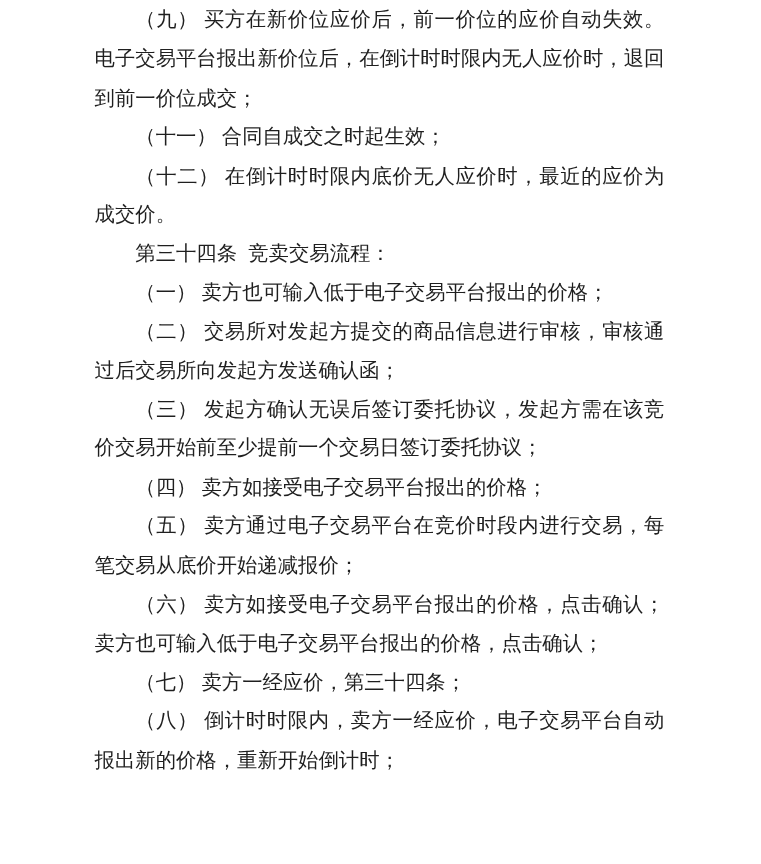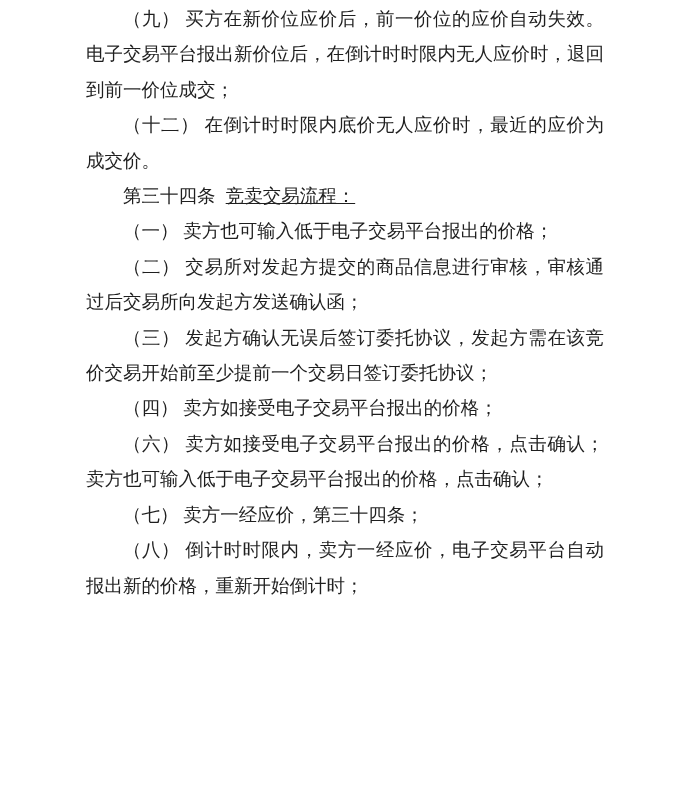"（十一） 合同自成交之时起生效；" p.clause { html: none -> <p>（十一） 合同自成交之时起生效；</p> }
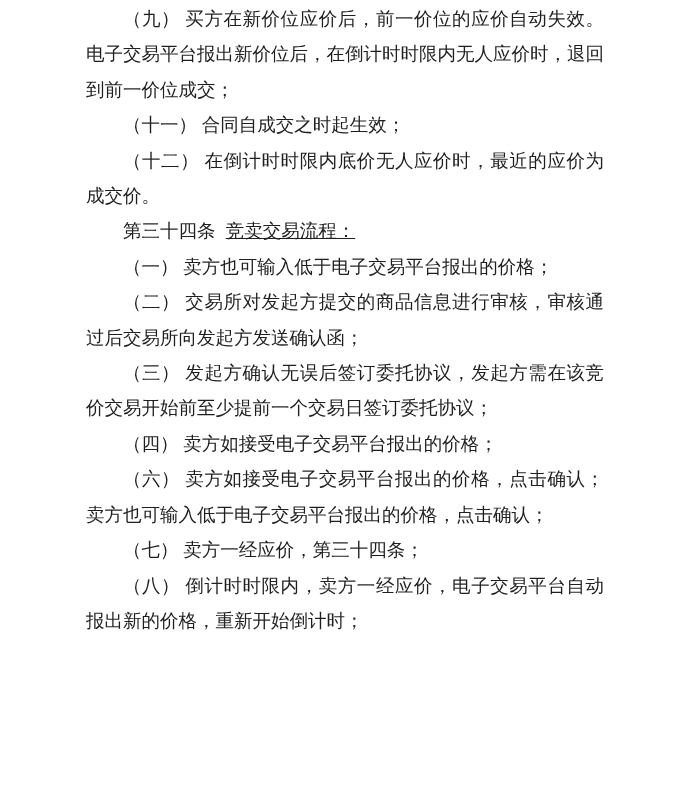"竞卖交易流程：" p.clause .article-title { text-decoration: underline -> none }
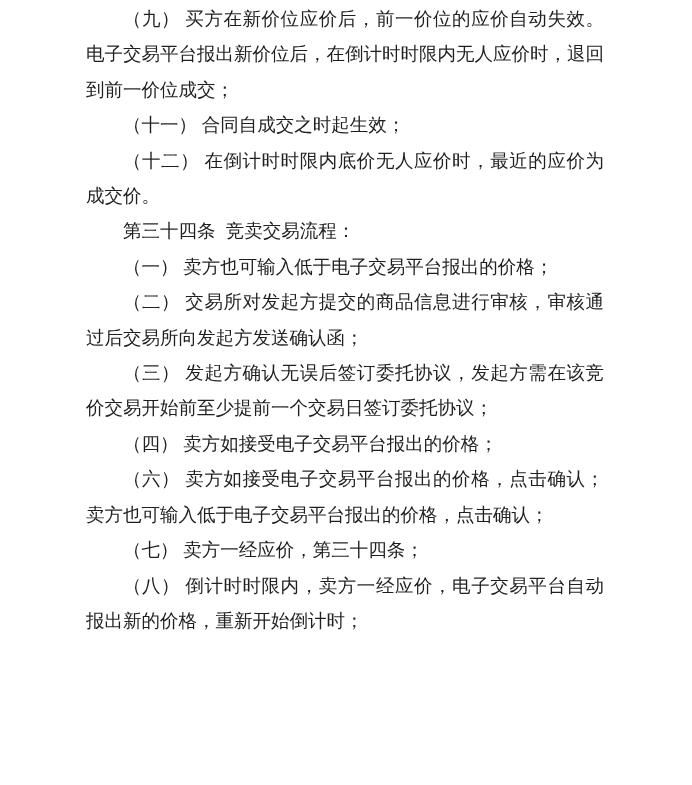"（五） 卖方通过电子交易平台在竞价时段内进行交易，每笔交易从底价开始递减报价；" p.clause { html: none -> <p>（五） 卖方通过电子交易平台在竞价时段内进行交易，每笔交易从底价开始递减报价；</p> }
